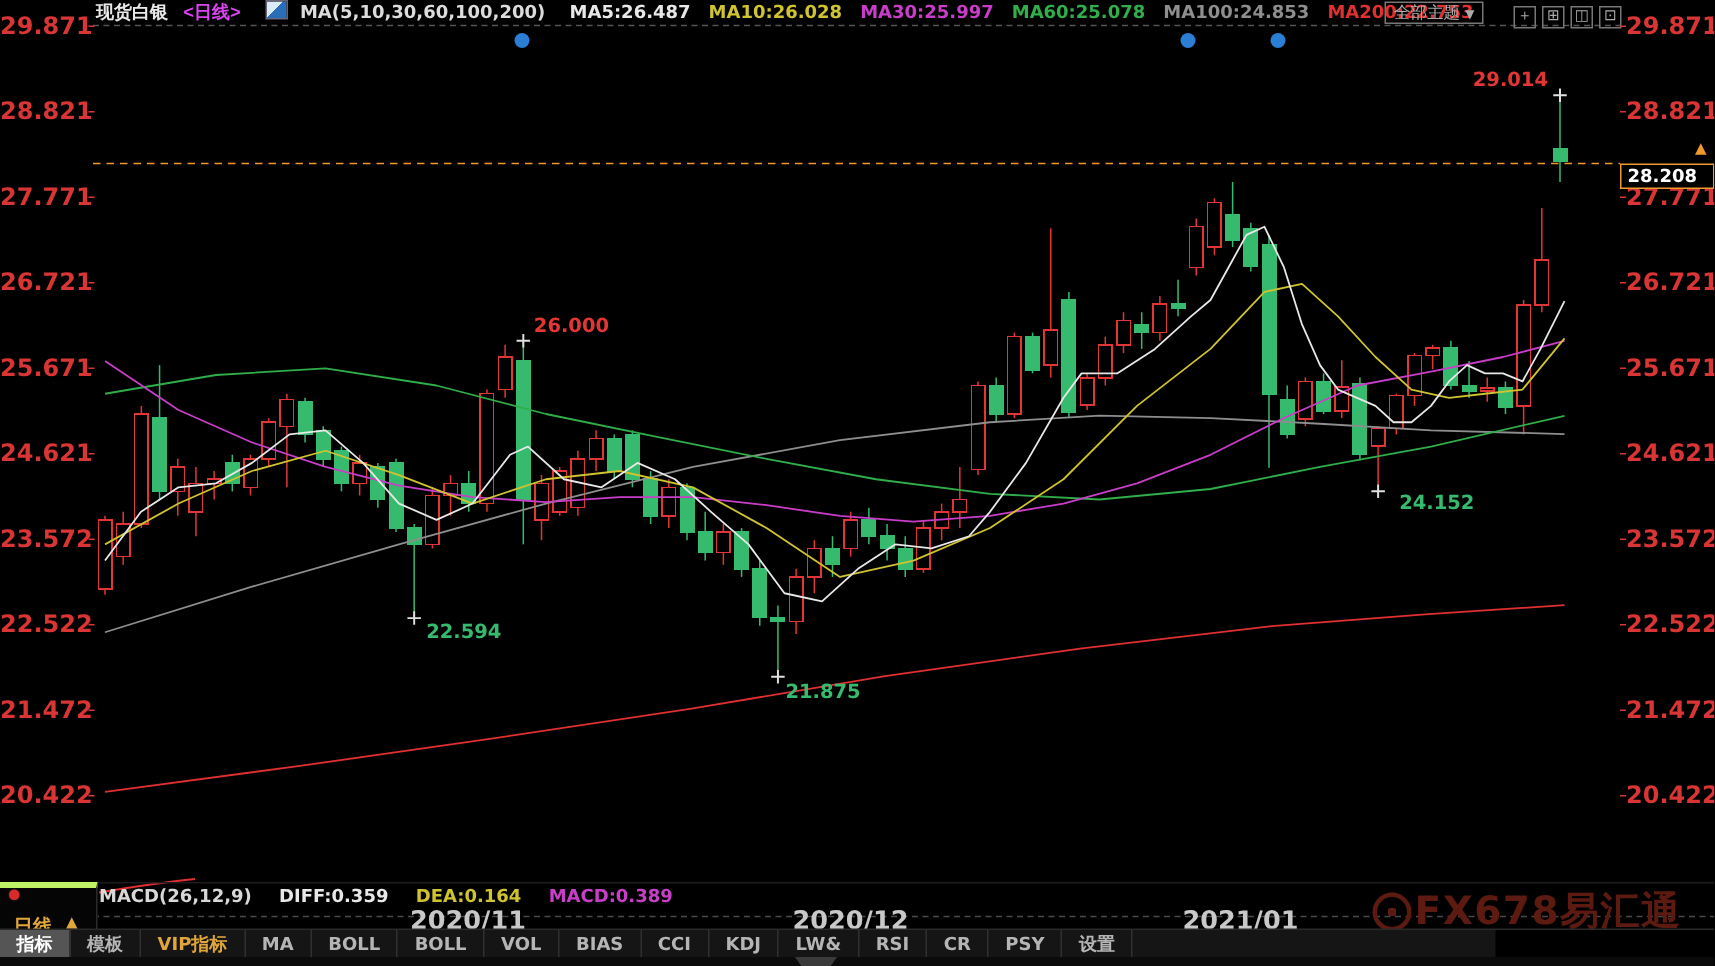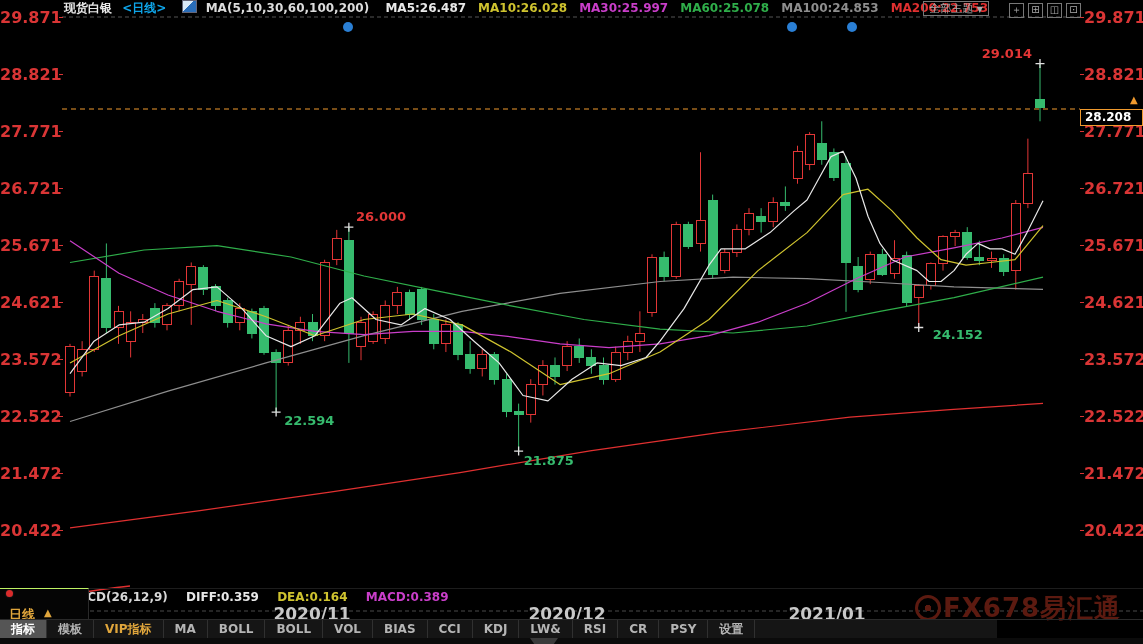"<日线>" span.seg { color: #0ea5e9 -> #d946ef; font-family: none -> Liberation Mono, monospace }
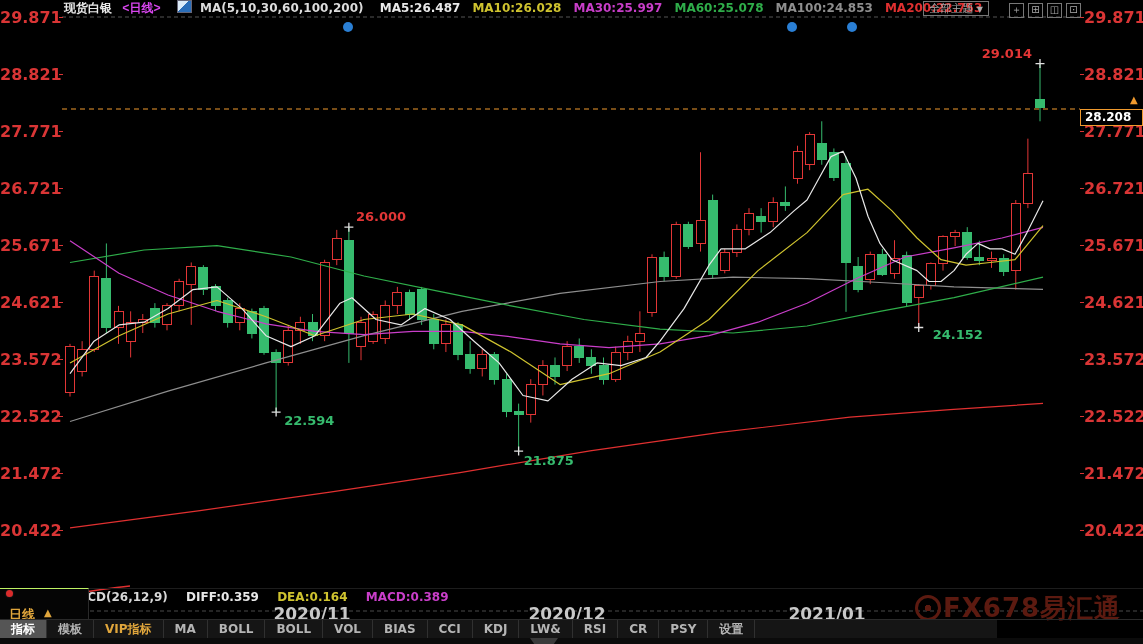"日线" #bl-panel { border-top: 1px solid #bef264 -> 4px solid #bef264; padding-left: 24px -> none }
